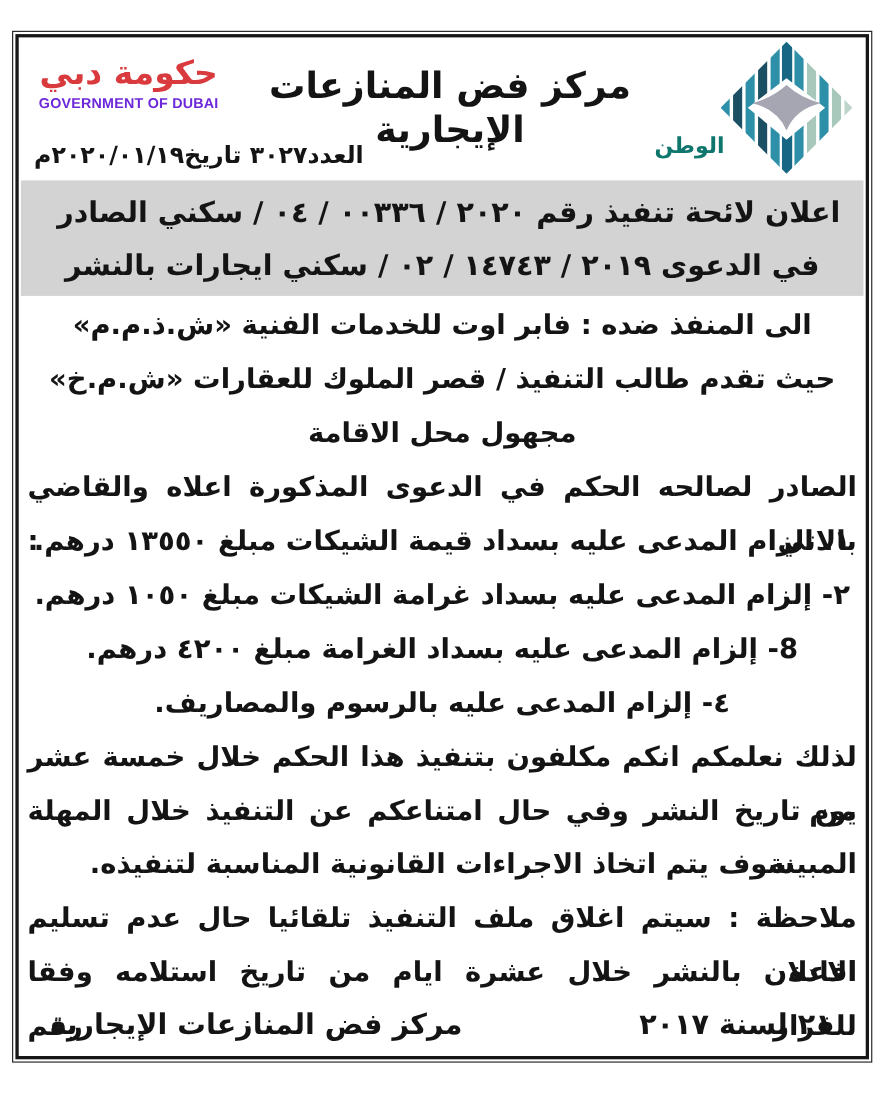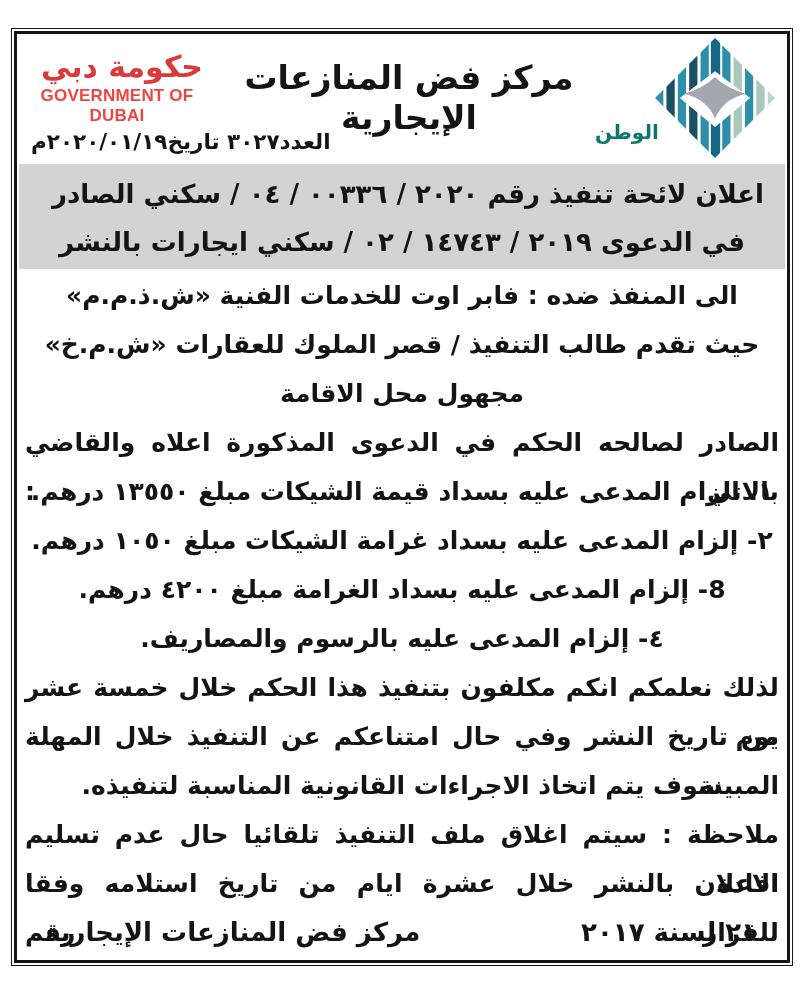"حكومة دبي" .dubai-logo .ar { text-align: right -> none }
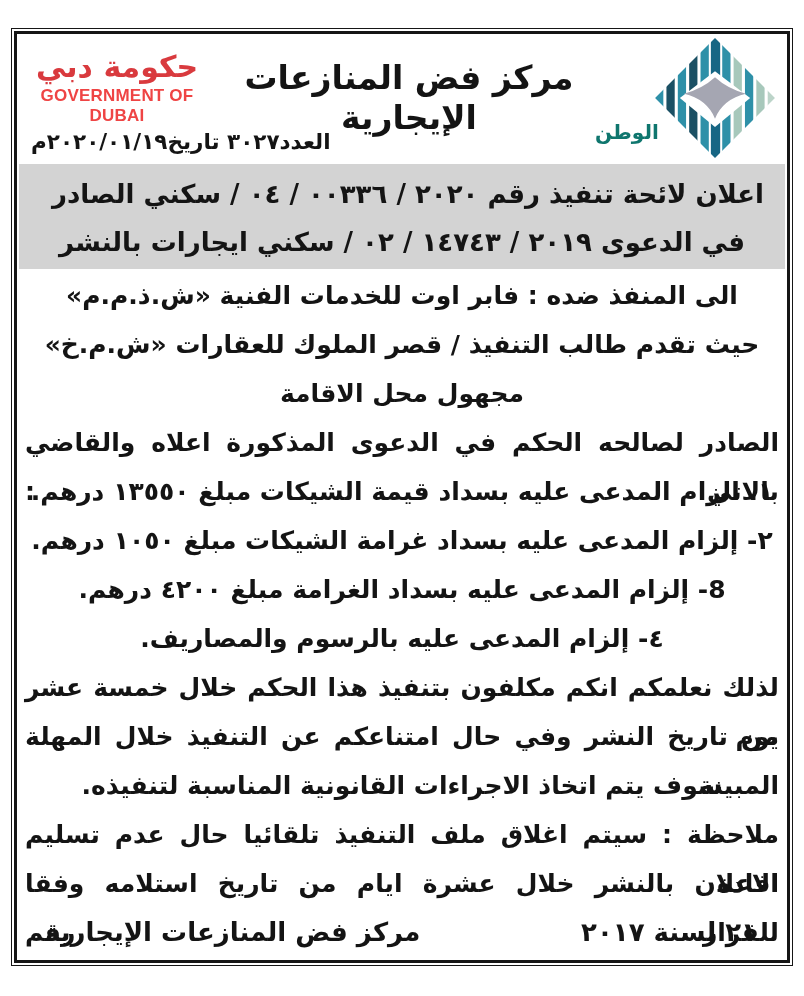"GOVERNMENT OF DUBAI" .dubai-logo .en { color: #ef4444 -> #6d28d9; font-size: 17px -> 13px }
